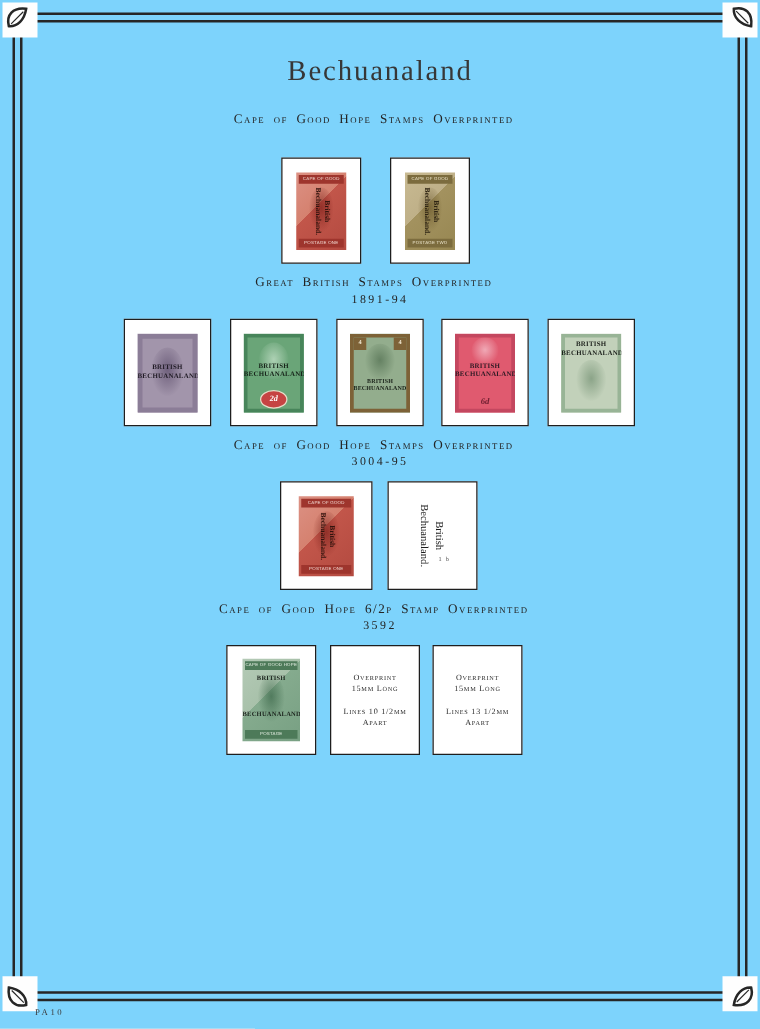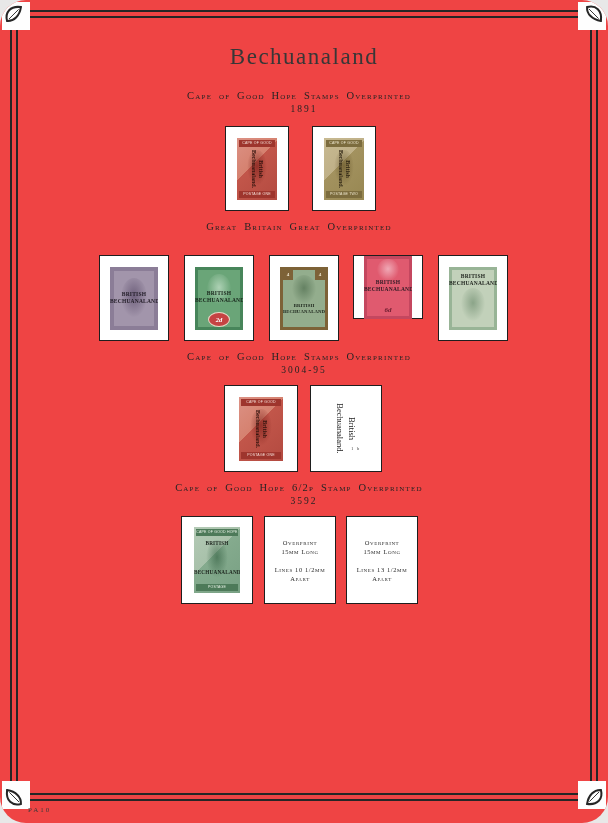"Bechuanaland" #page { background: #ef4444 -> #7dd3fc; border-radius: 26px -> none }
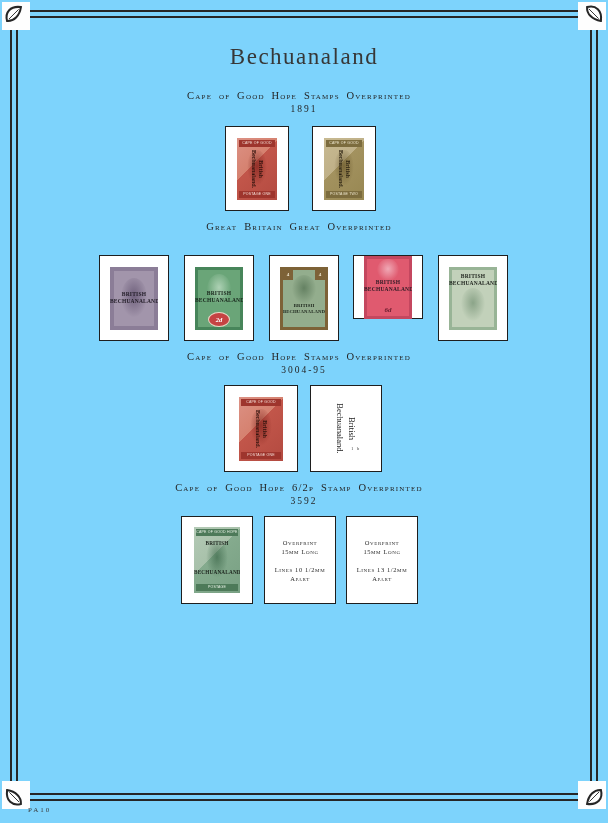"1891" div.sec-years { html: <div>1891</div> -> none }
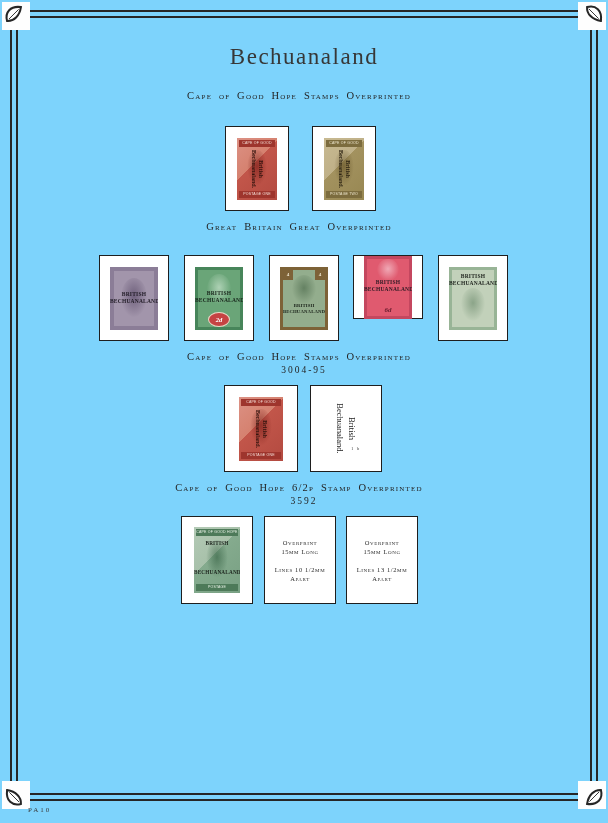"Great Britain Great Overprinted" div.sec-head { text: Britain Great -> British Stamps }
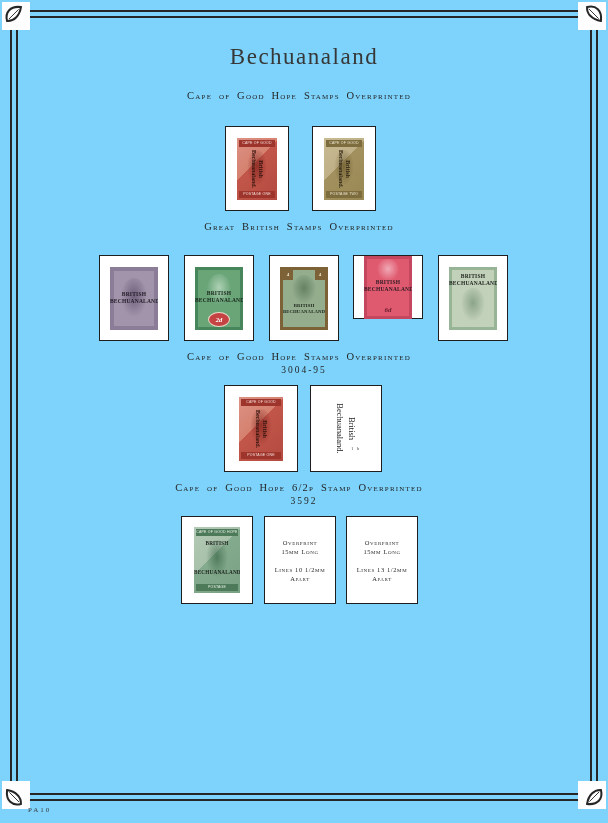"1891-94" div.sec-years { html: none -> <div>1891-94</div> }
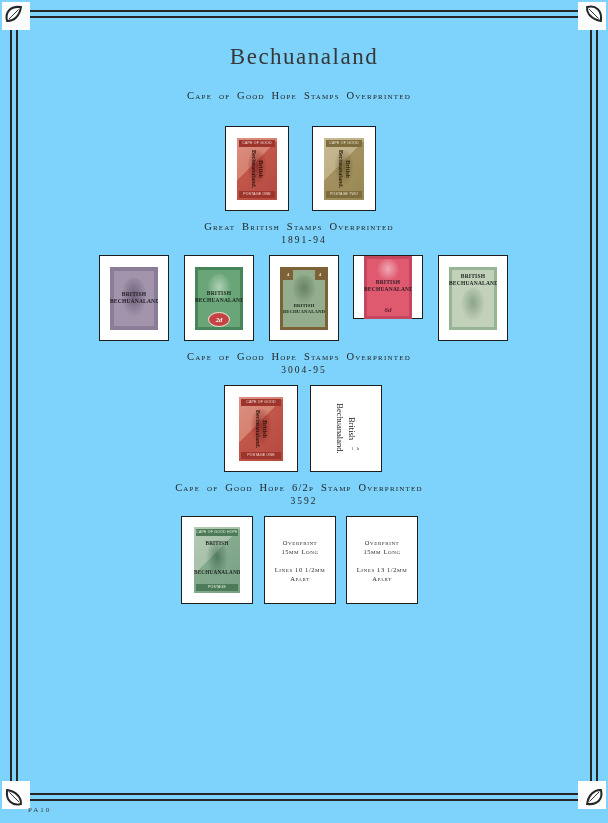"6d" #b24 { height: 64px -> 86px }
